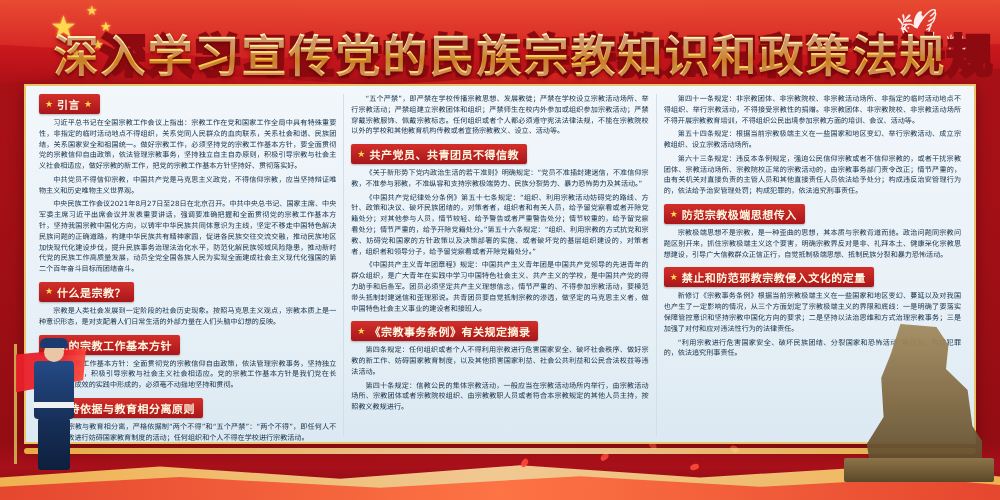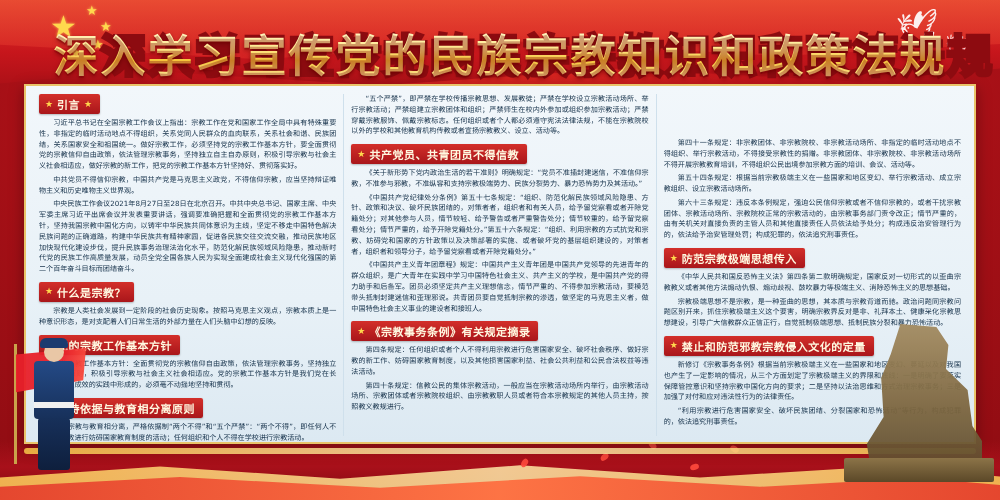"第四十一条规定：非宗教团体、非宗教院校、非宗教活动场所、非指定的临时活动地点不得" .col:last-child { margin-top: 44px -> none }
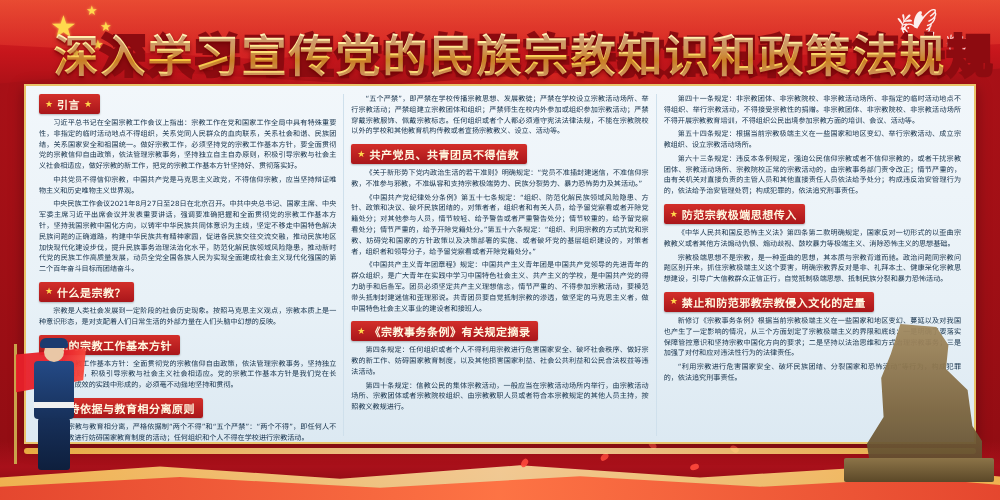"《中国共产党纪律处分条例》第五十七条规定：“组织、防范化解民族领域风险隐患、方针" p { text: 防范化解民族领域风险隐患 -> 利用宗教活动妨碍党的路线 }
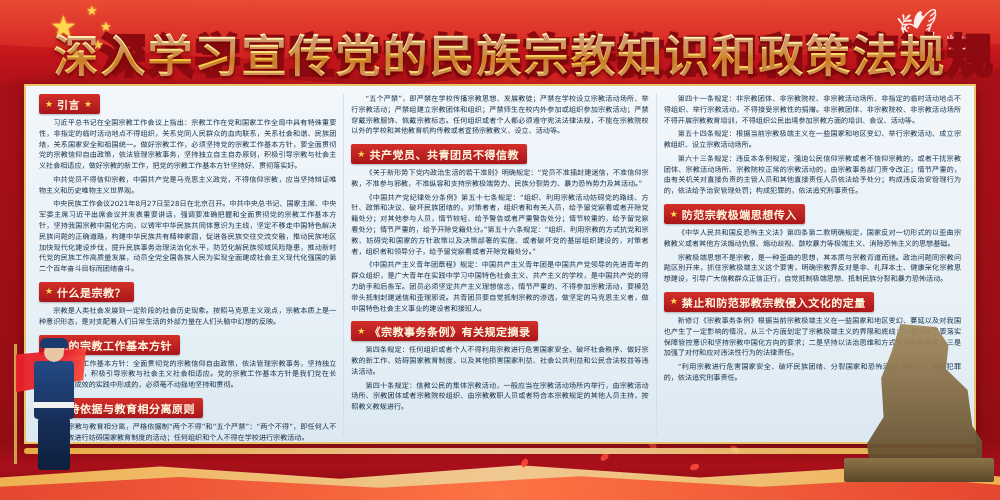"《中华人民共和国反恐怖主义法》第四条第二款明确规定，国家反对一切形式的以歪曲宗教" p { html: <p>《中华人民共和国反恐怖主义法》第四条第二款明确规定，国家反对一切形式的以歪曲宗教教义或者其他方法煽动仇恨、煽动歧视、鼓吹暴力等极端主义、消除恐怖主义的思想基础。</p> -> none }
